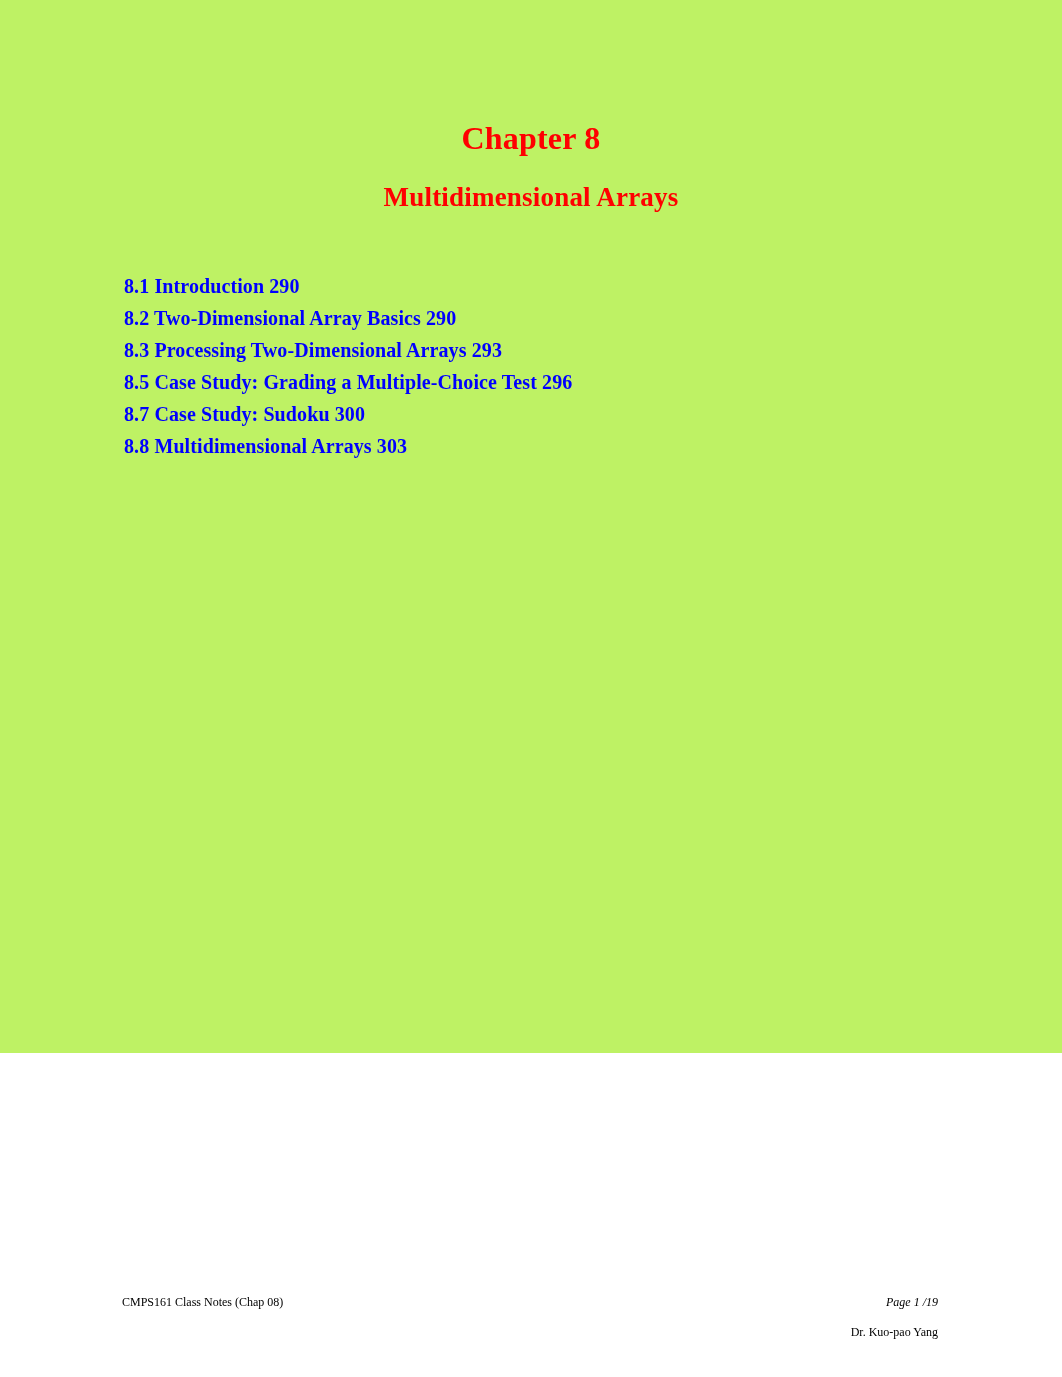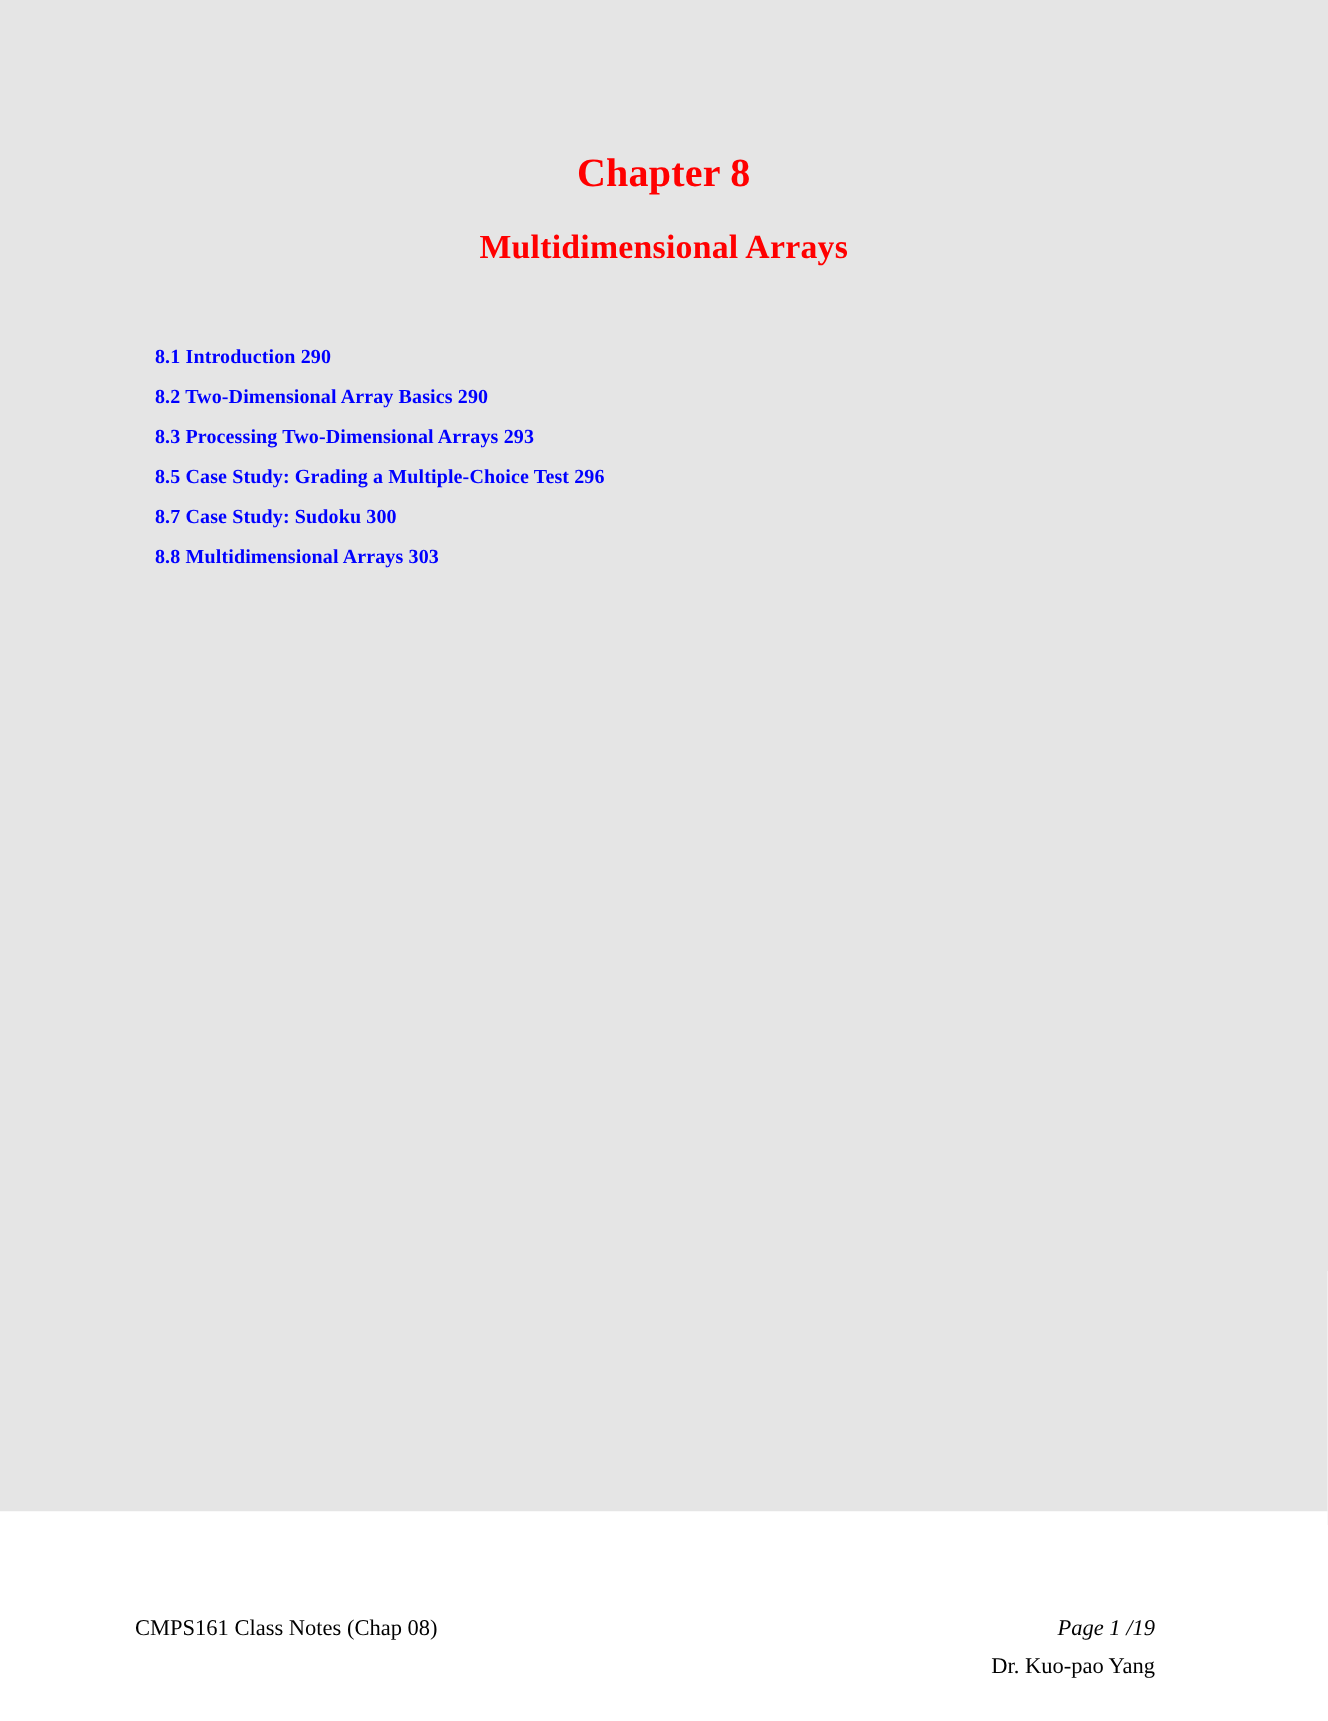"Chapter 8" .page { background: #e5e5e5 -> #bef264; height: 1209px -> 1053px }
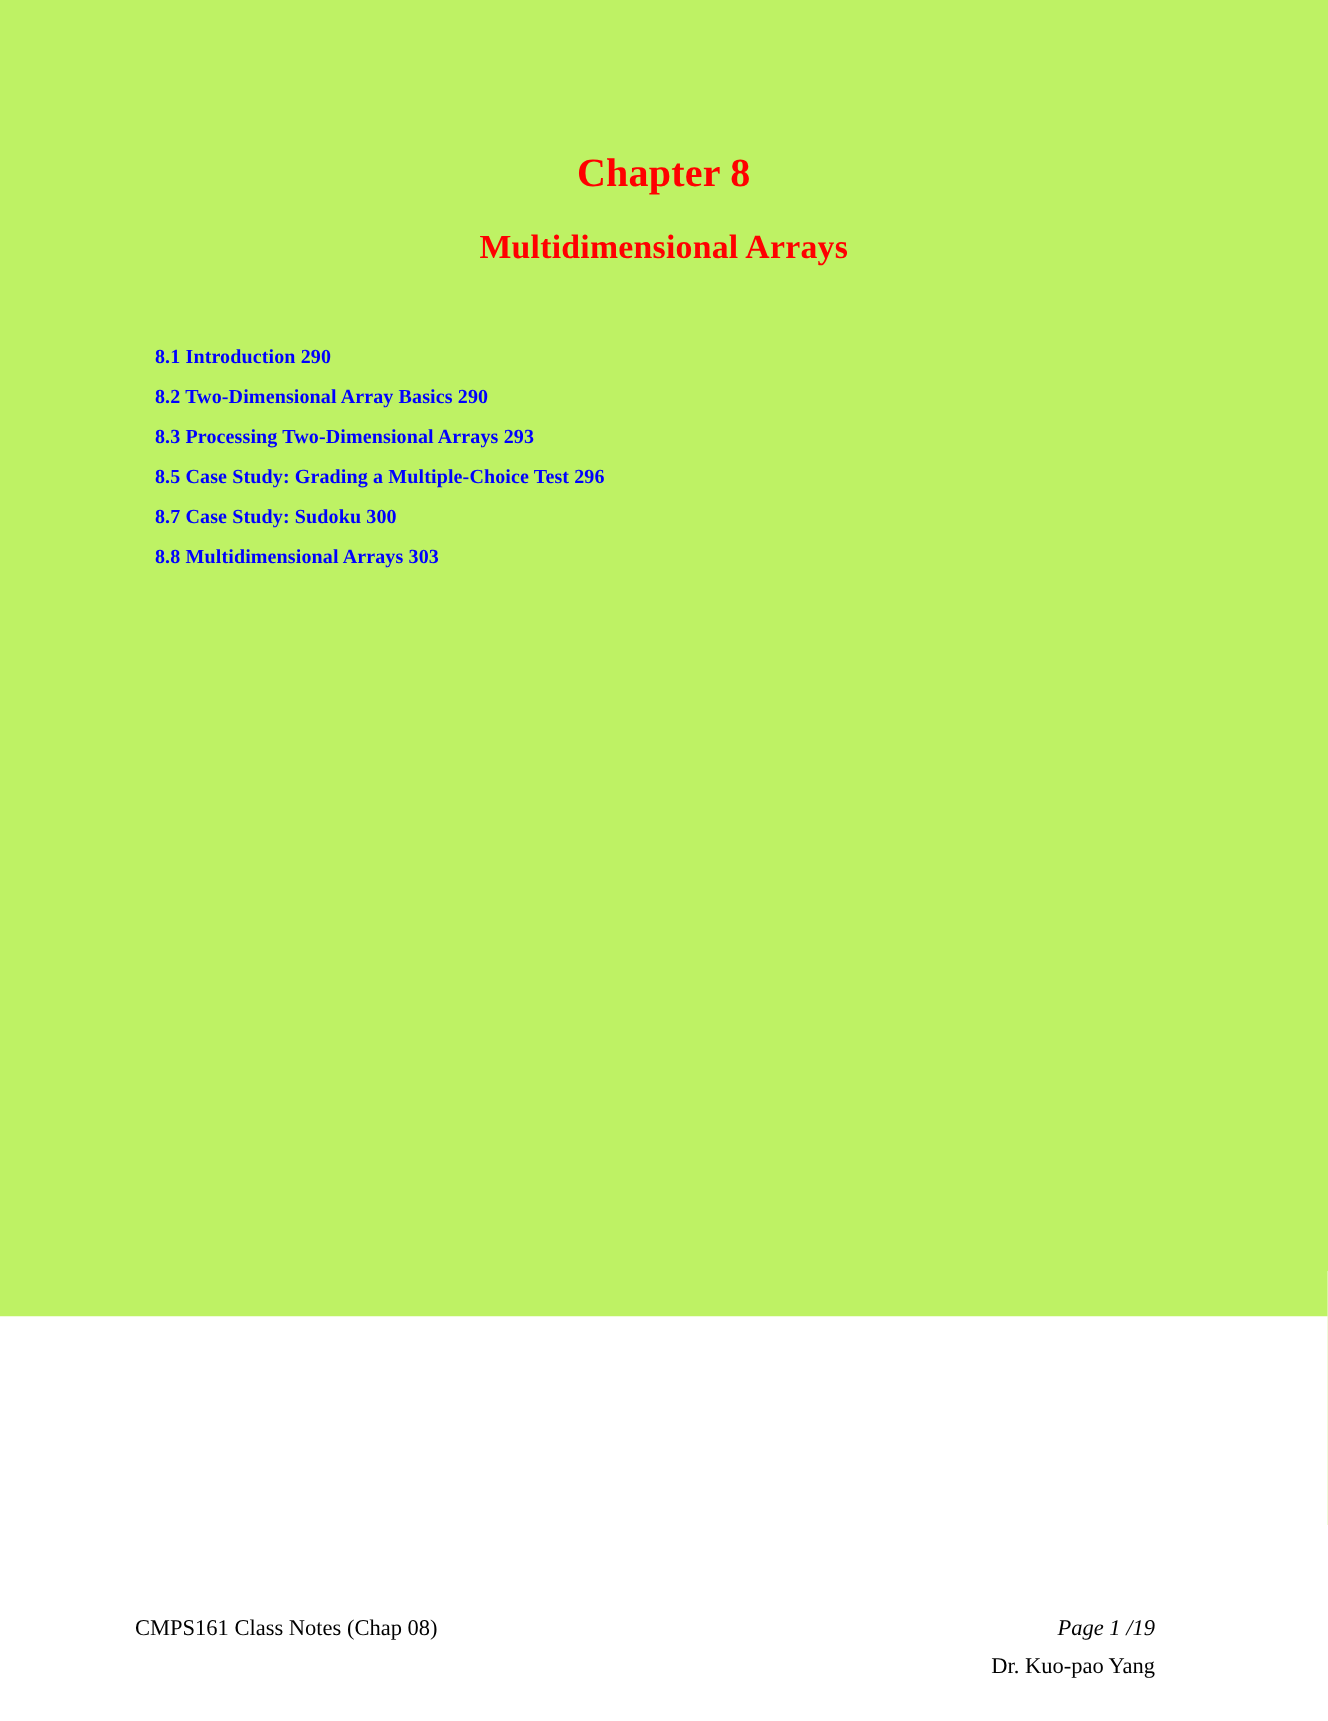"8.1 Introduction 290" .toc-entry { font-size: 16px -> 20px }
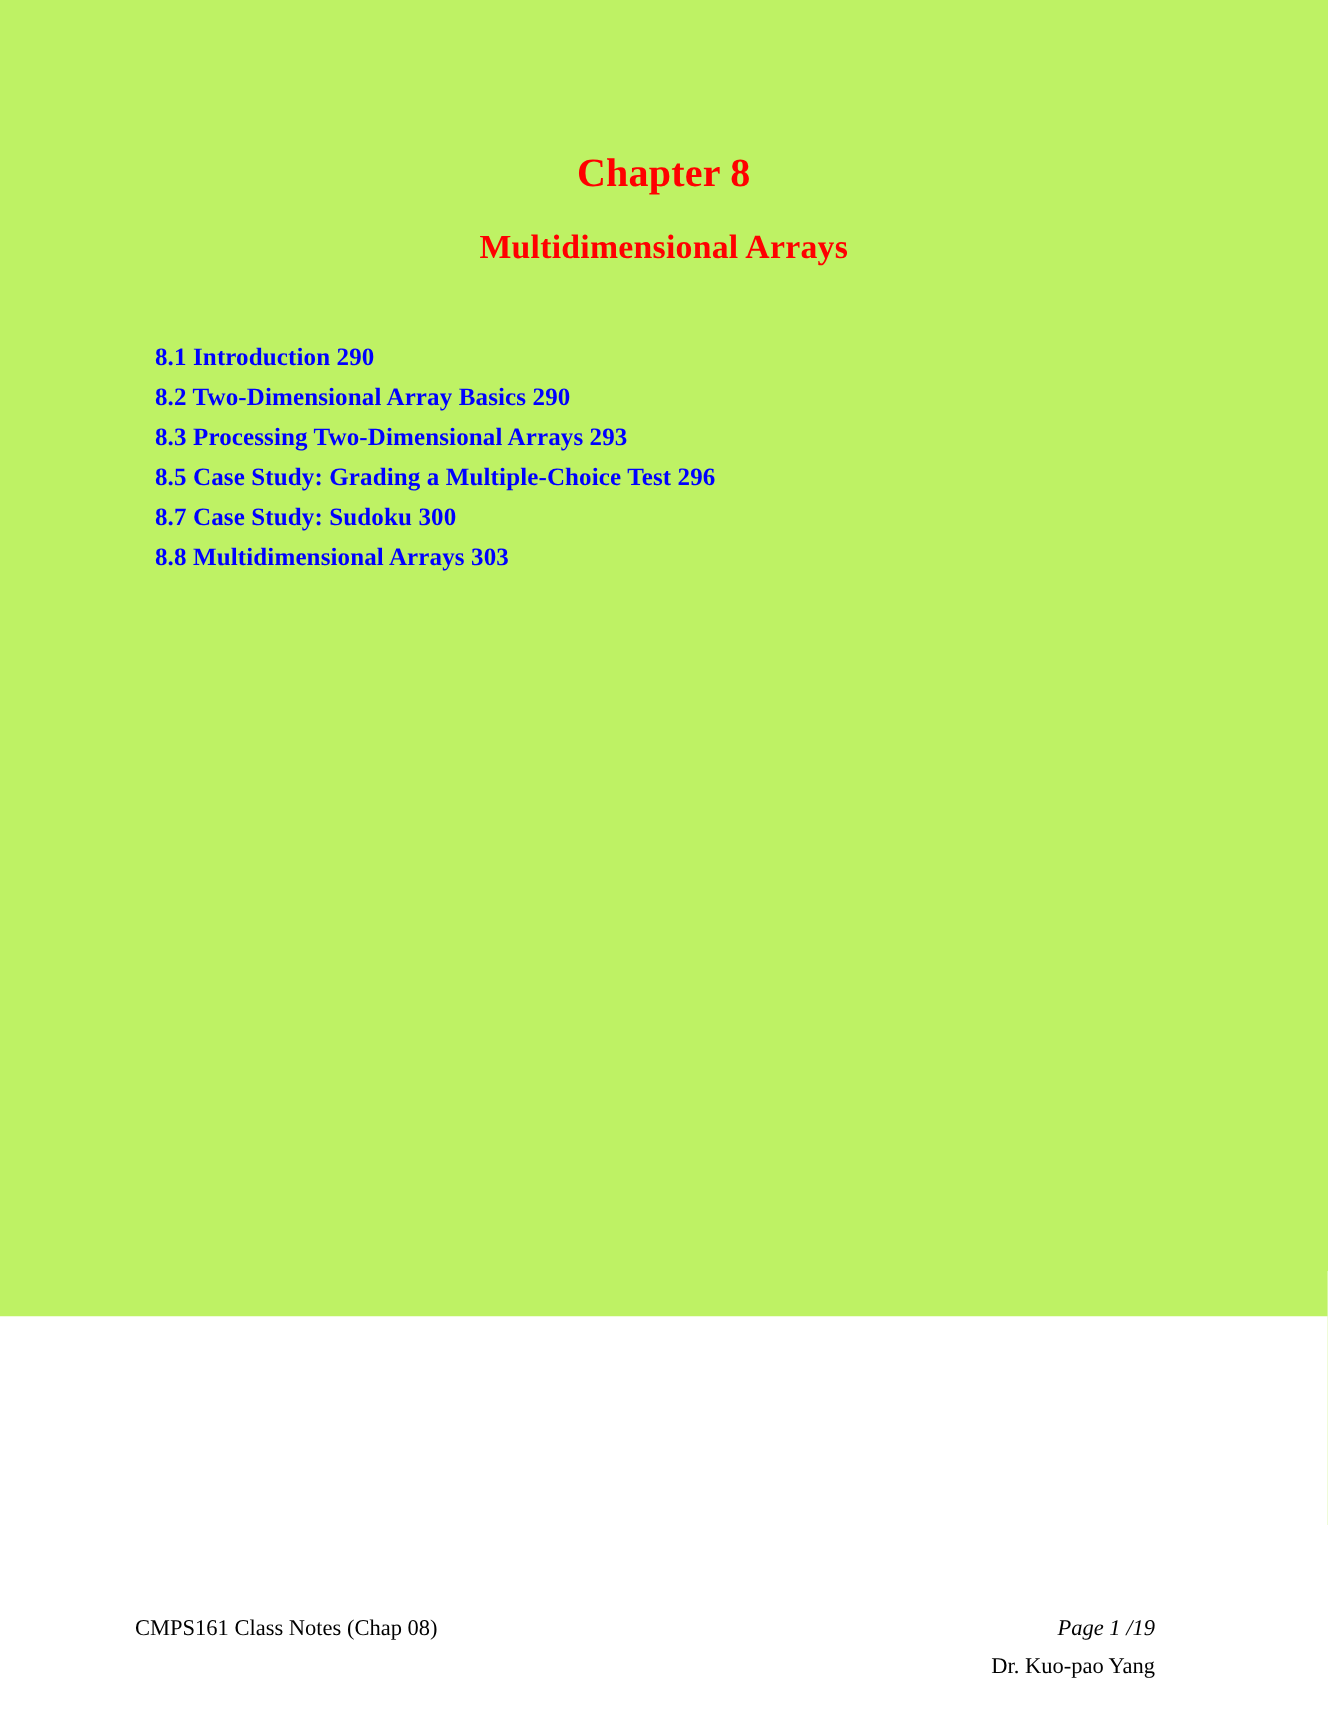"CMPS161 Class Notes (Chap 08)" .footer { font-size: 18px -> 12px; left: 108px -> 122px }
